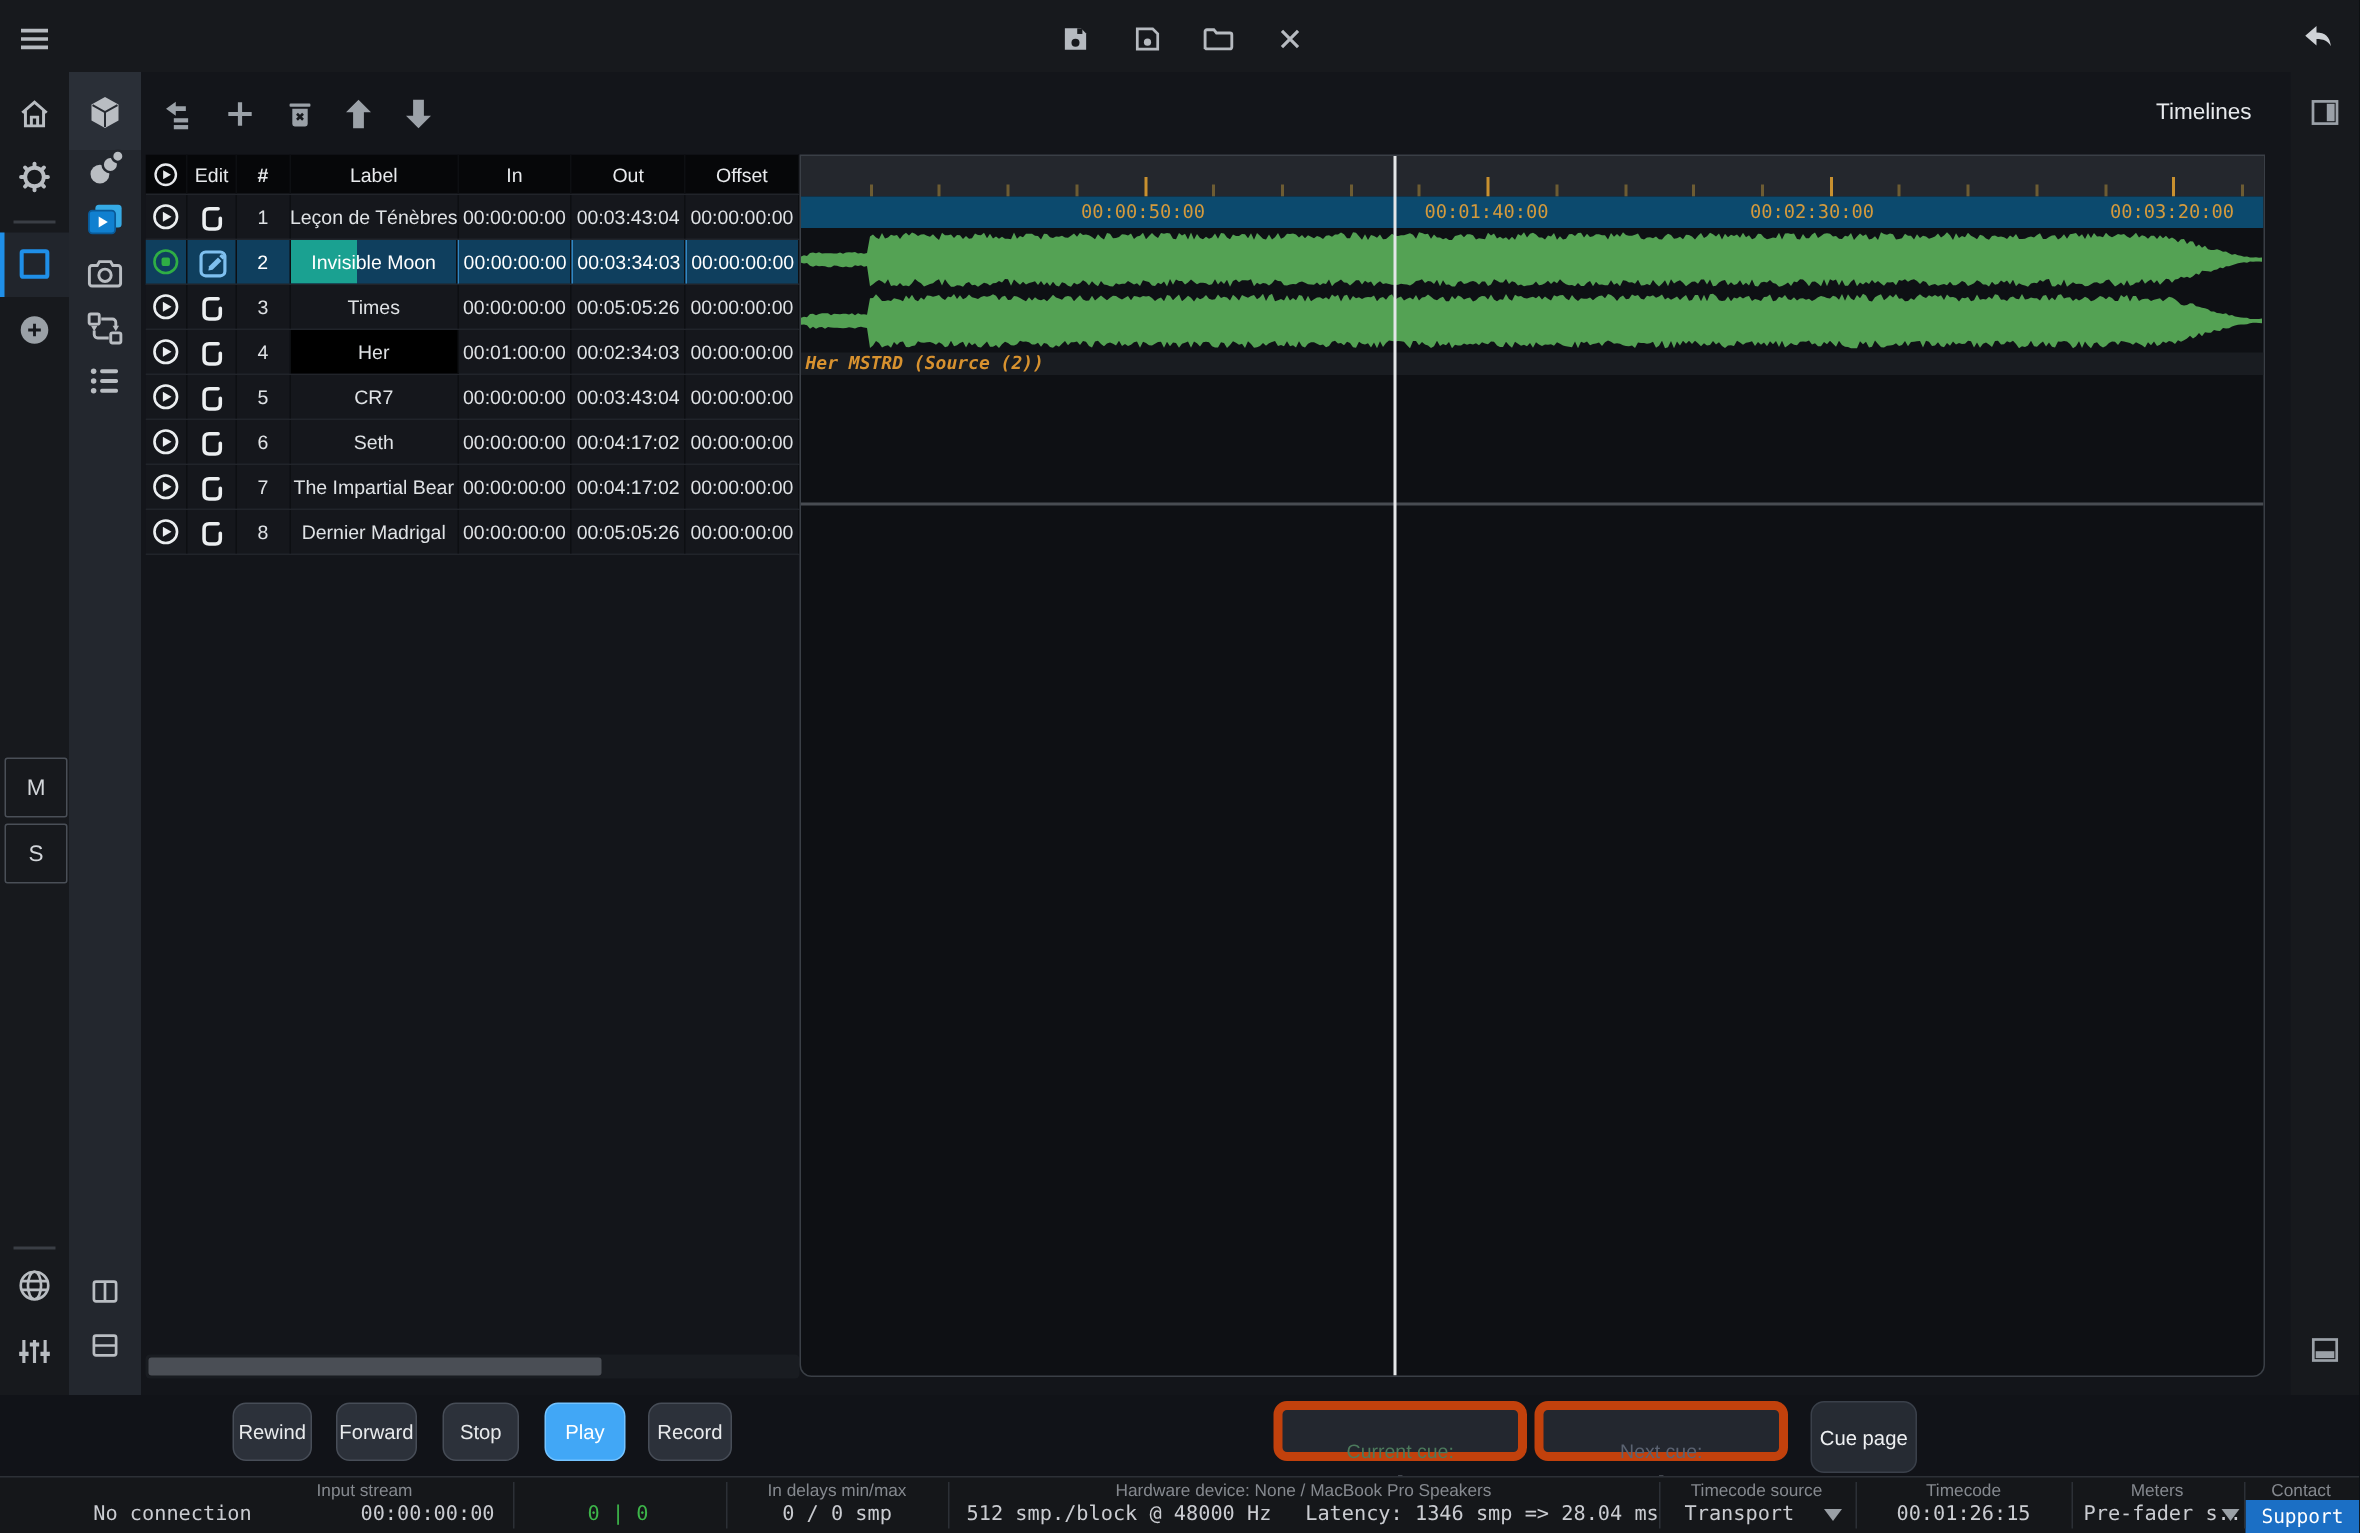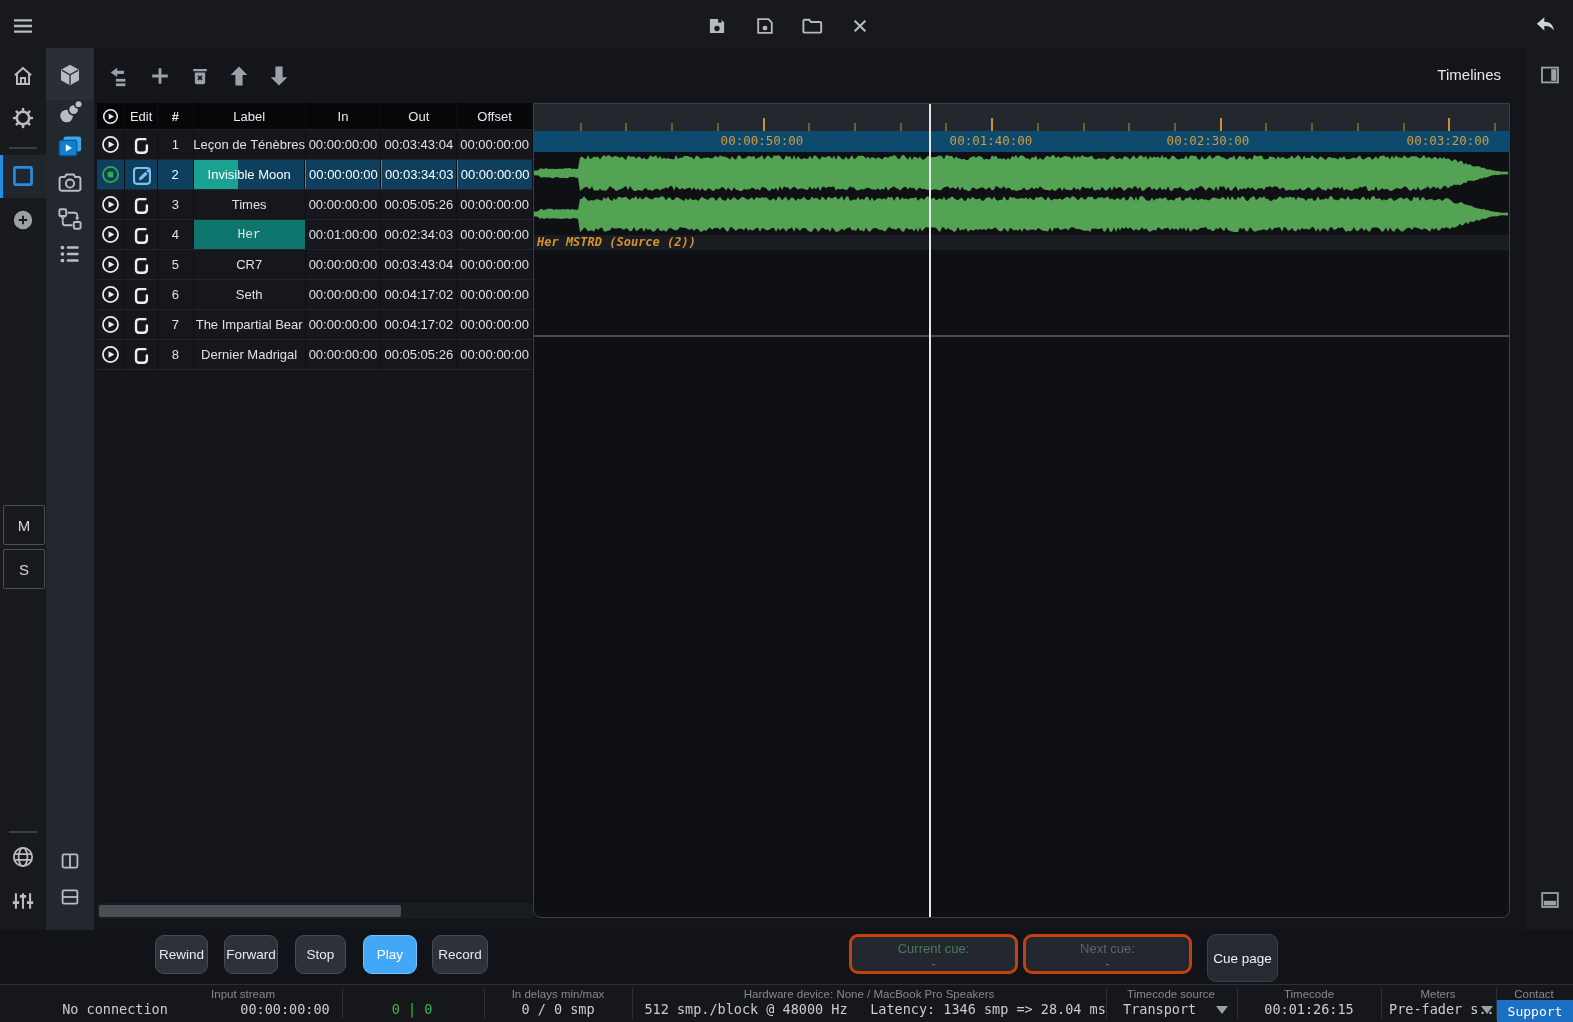"Her" .hlcell { background: #0f766e -> #000000; font-family: Liberation Mono, monospace -> none }
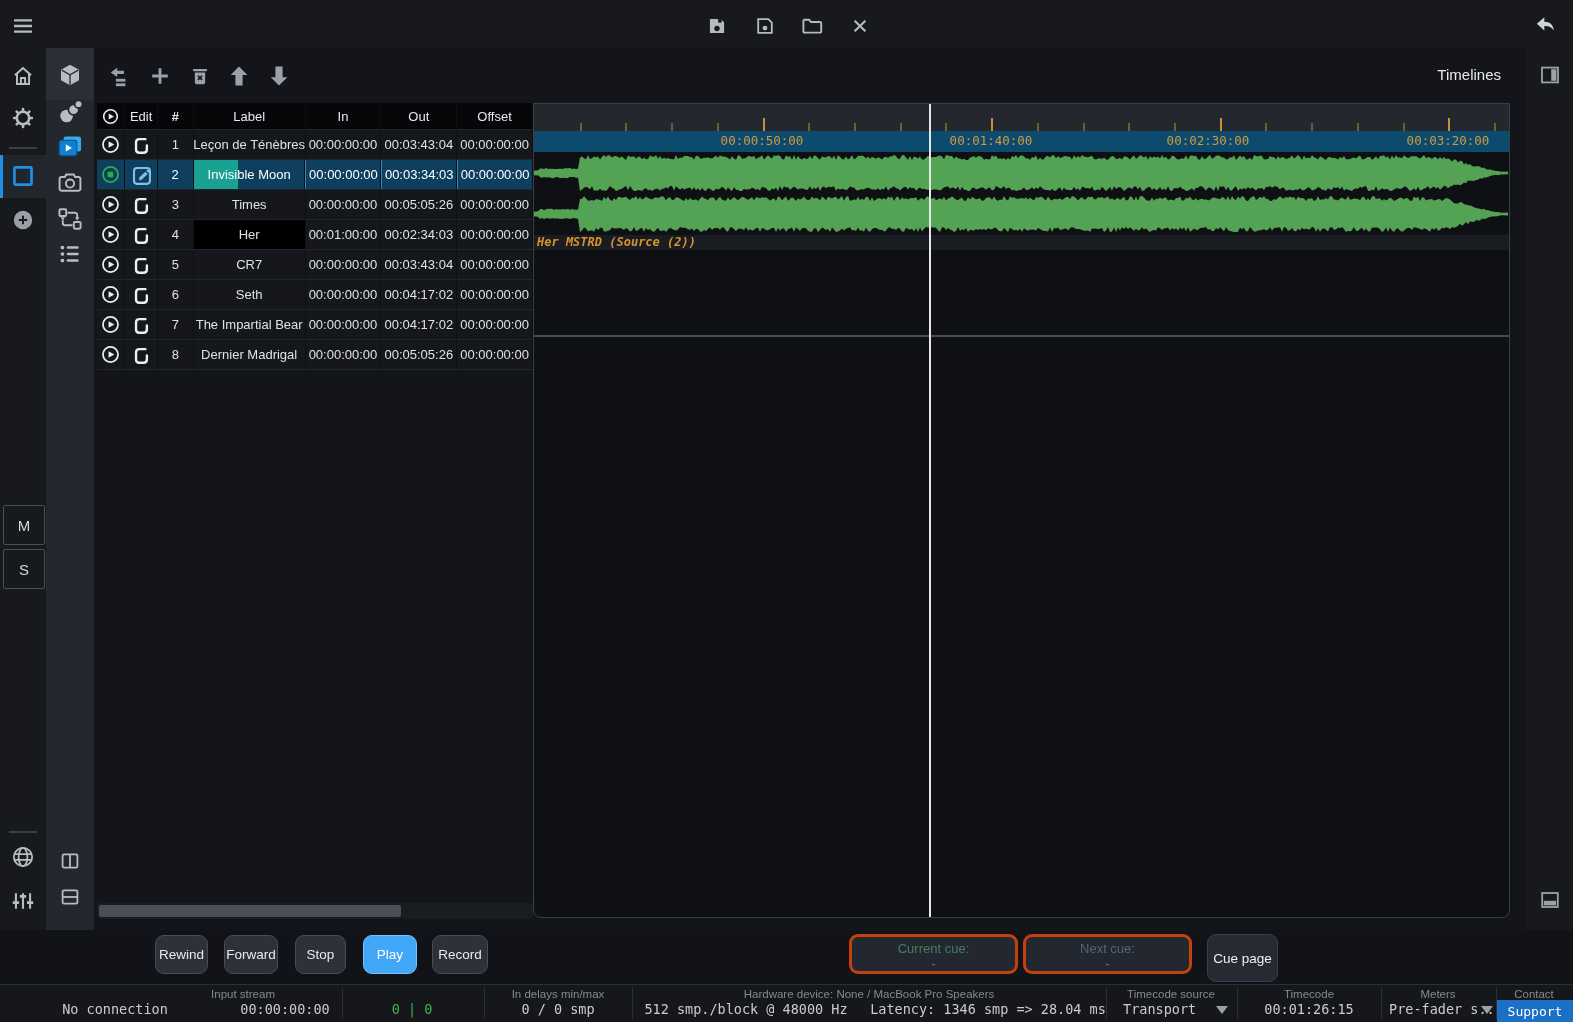"Current cue:" .cuebox { border: 3px solid #c2410c -> 6px solid #c2410c; padding-top: 4px -> 20px }
